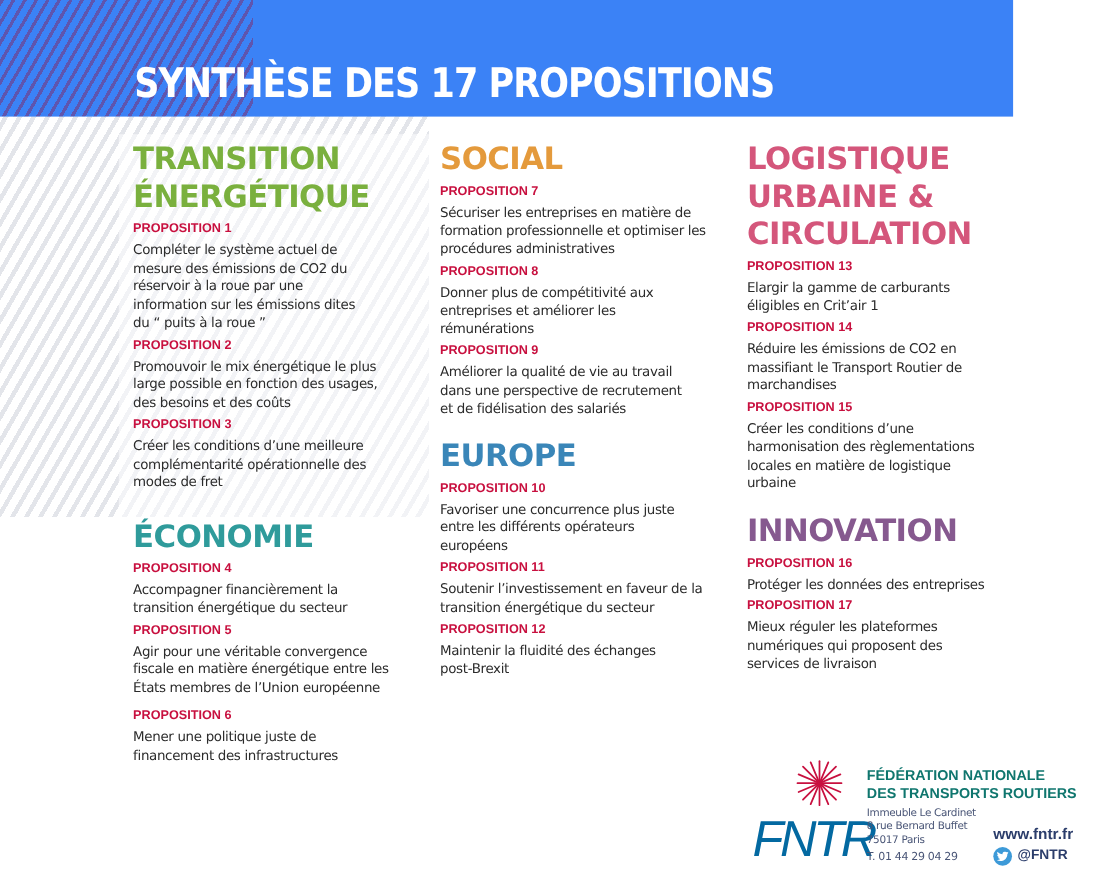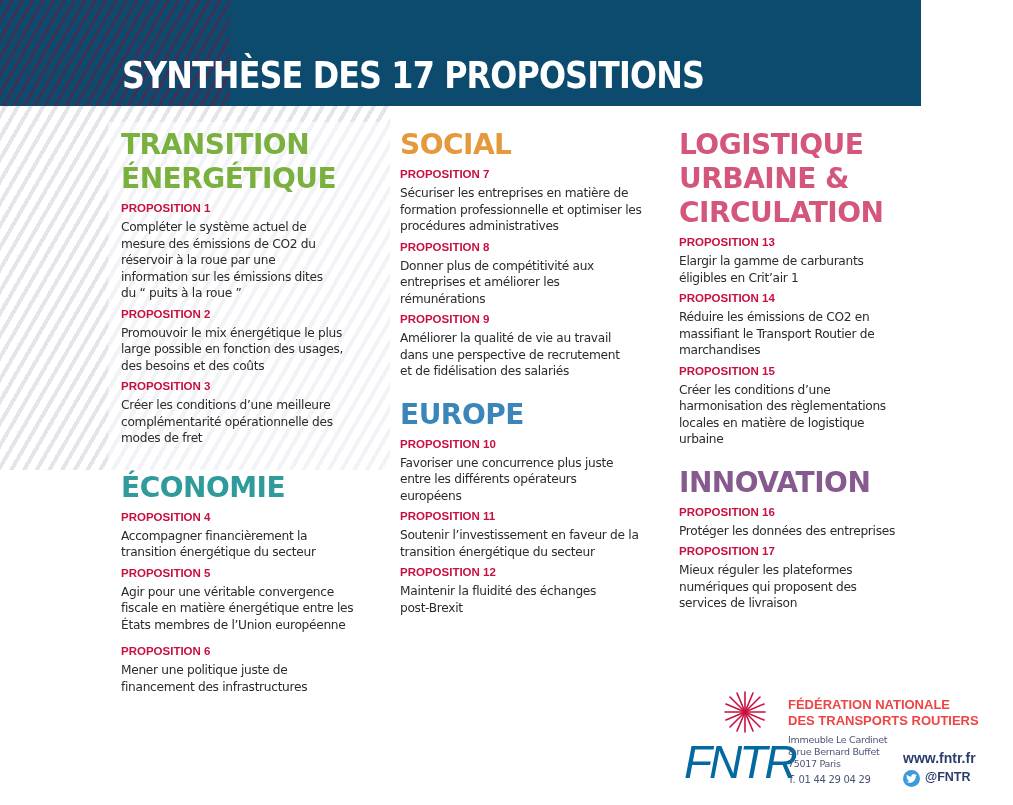"SYNTHÈSE DES 17 PROPOSITIONS" .banner { background: #0c4a6e -> #3b82f6 }
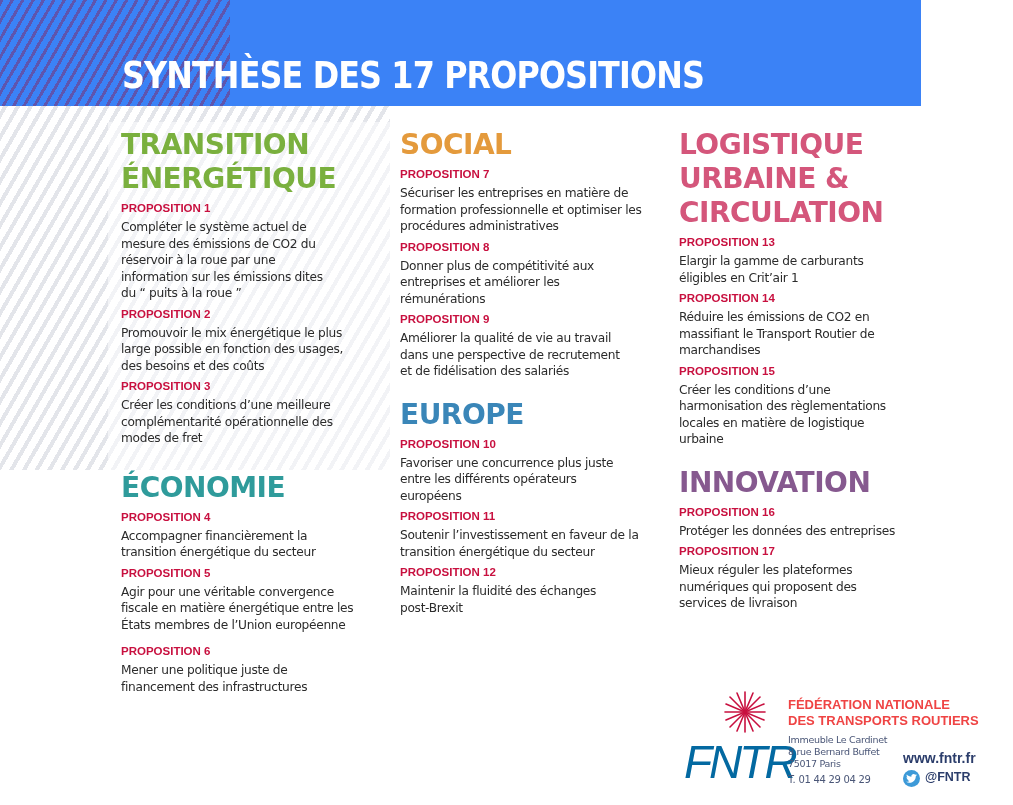"FÉDÉRATION NATIONALE" .org-name { color: #ef4444 -> #0f766e }
